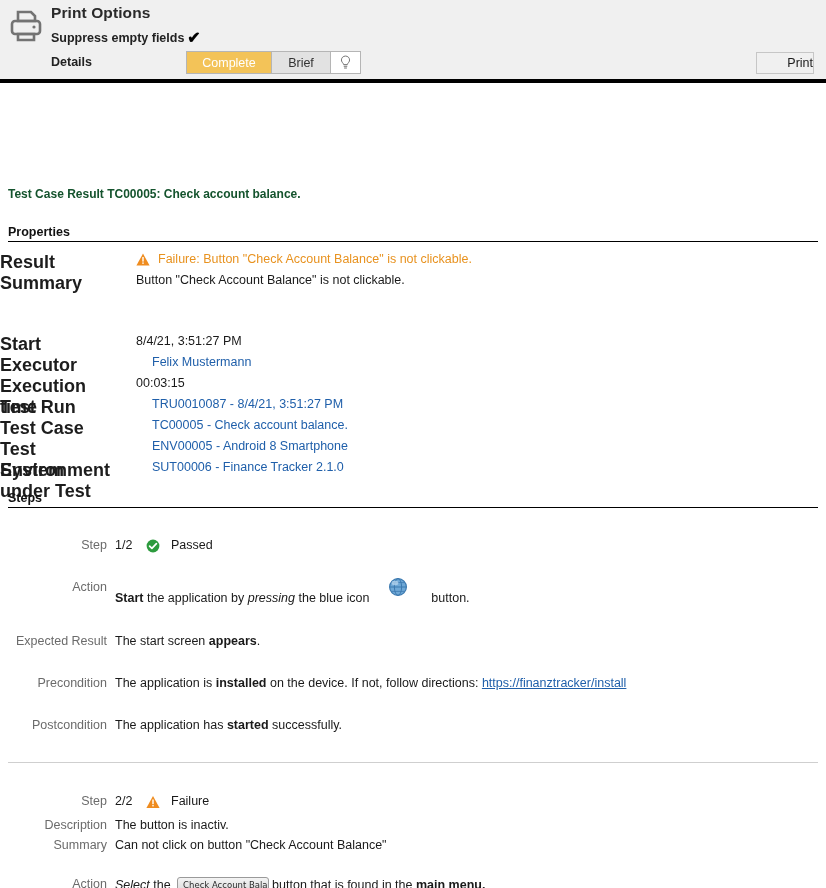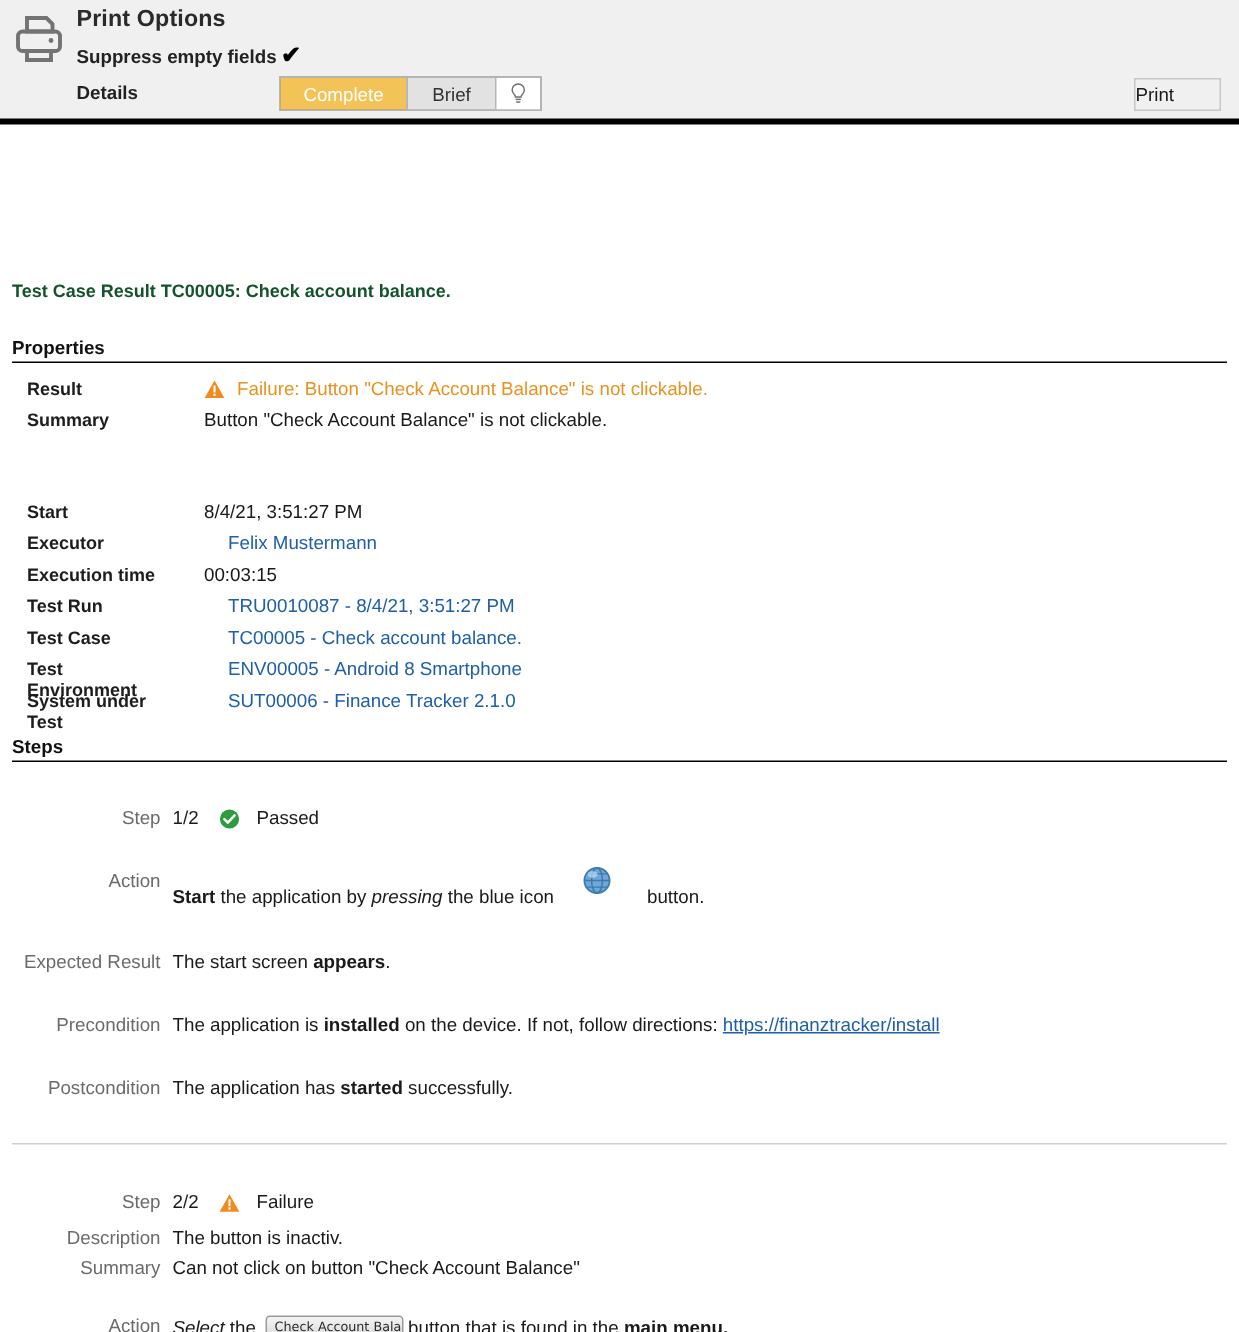"Print" #print-button { text-align: left -> right }
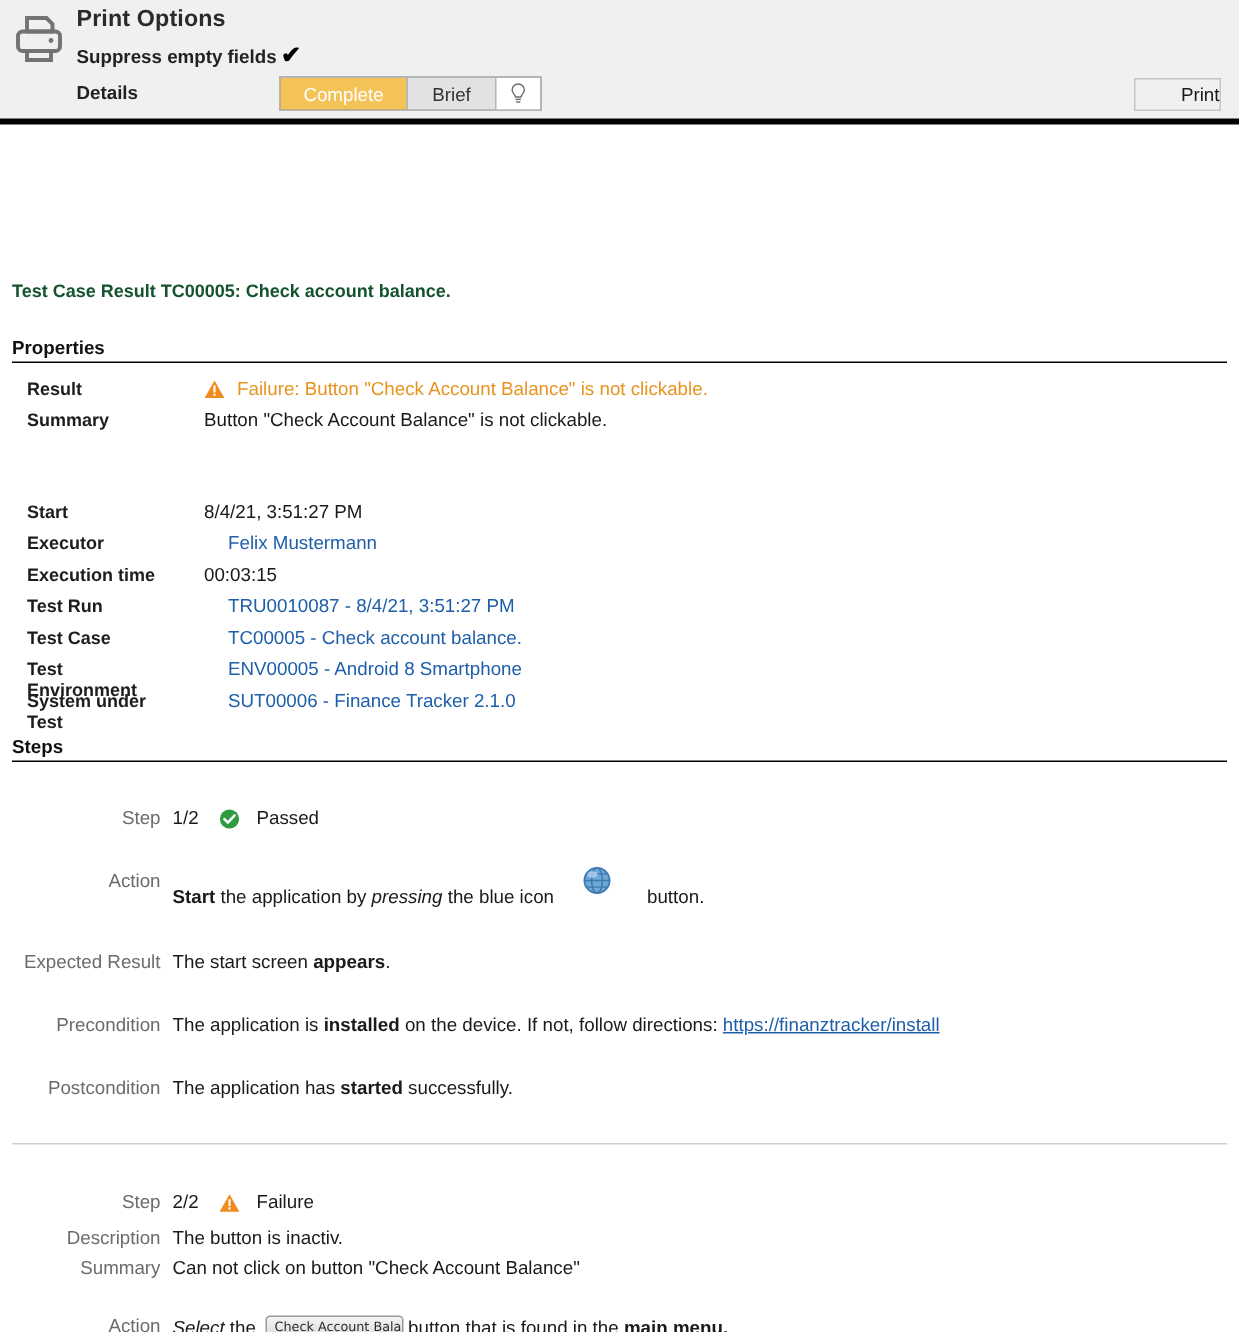"Result" .prop-label { font-size: 12px -> 18px; padding-left: 18px -> none }
